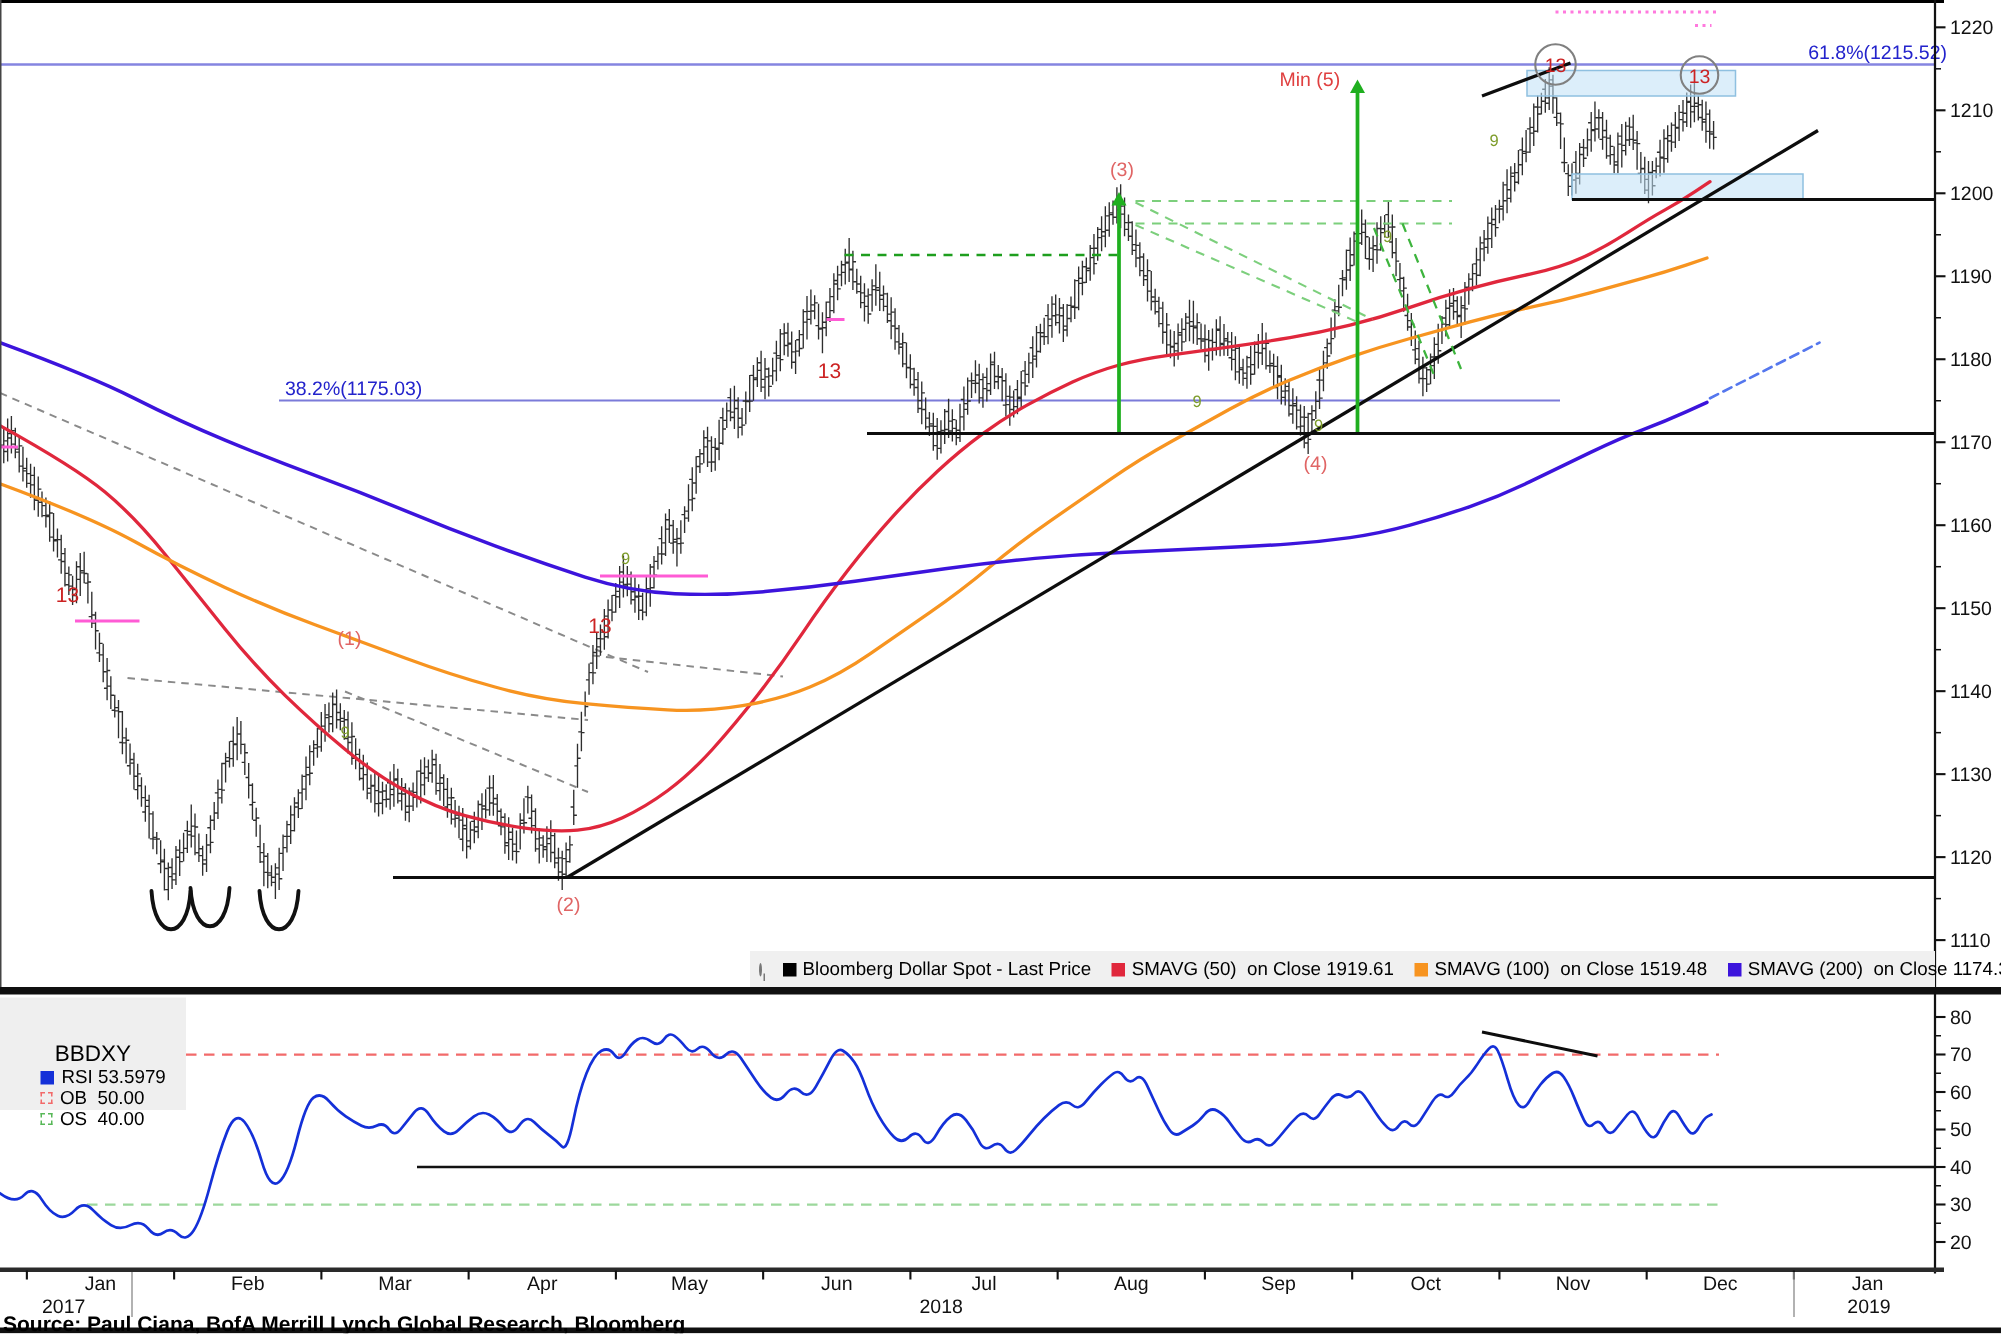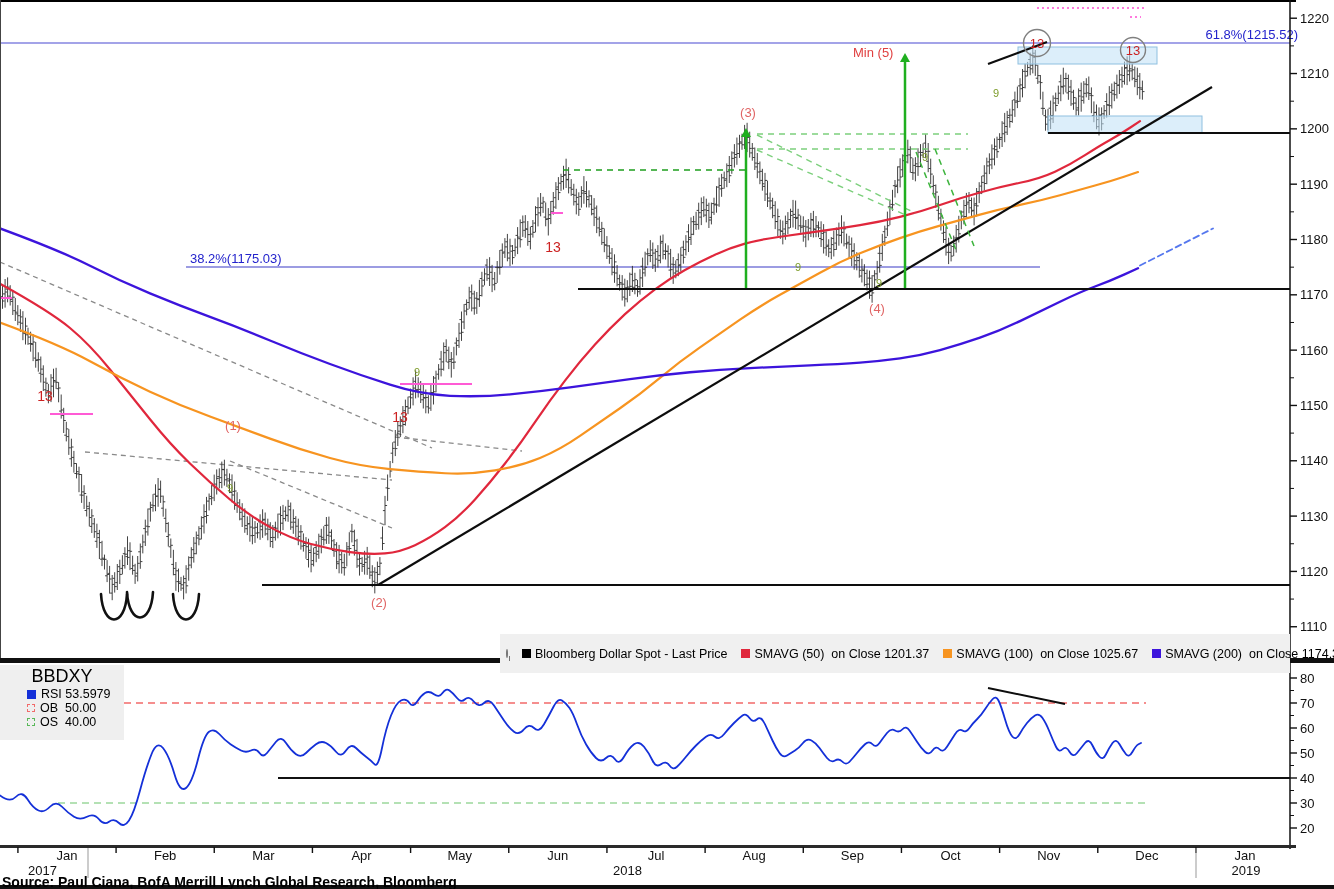"Bloomberg Dollar Spot - Last" .legend-bar { height: 39px -> 24px }
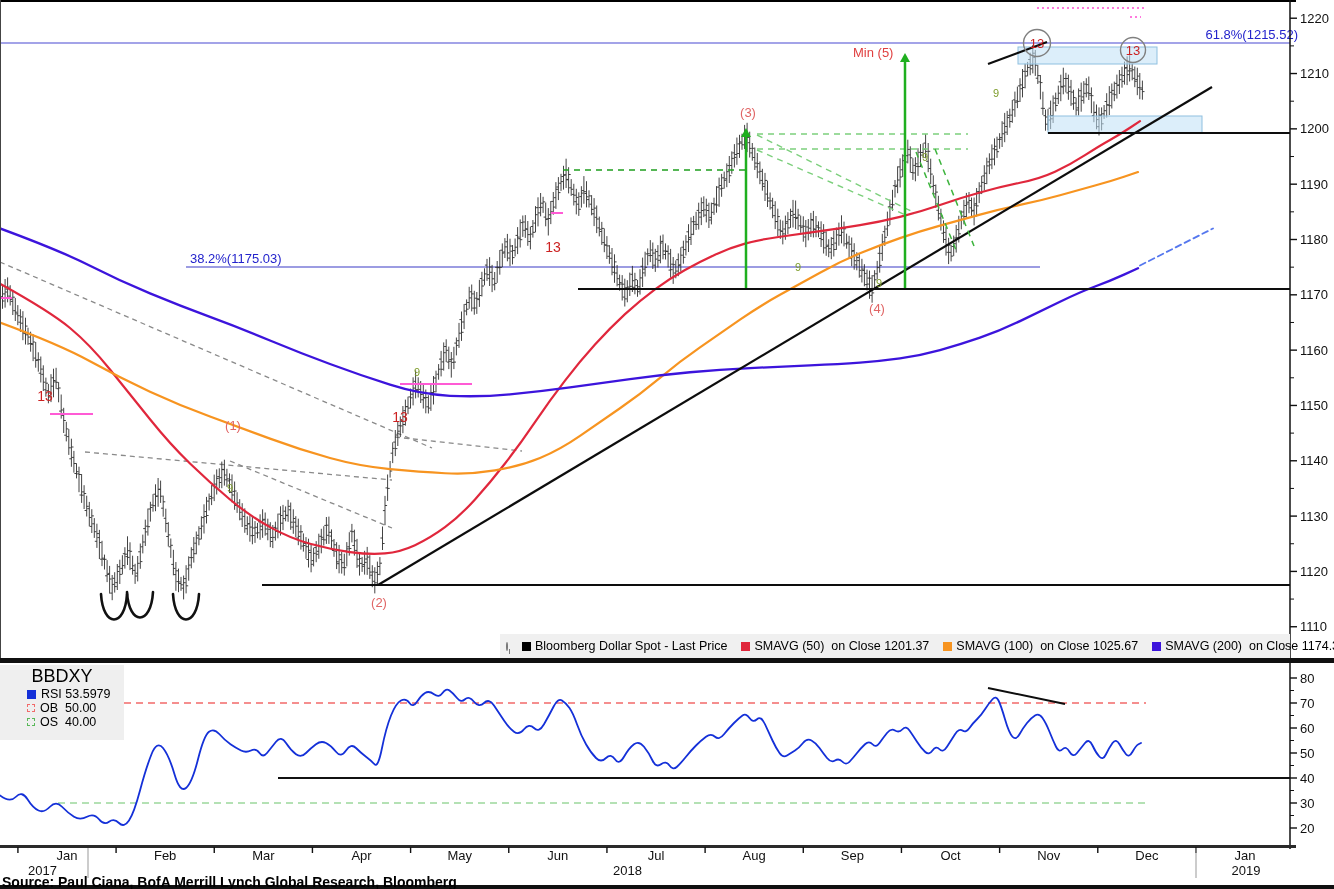"SMAVG (50) on Close 1201.37" span { text: 1201.37 -> 1919.61 }
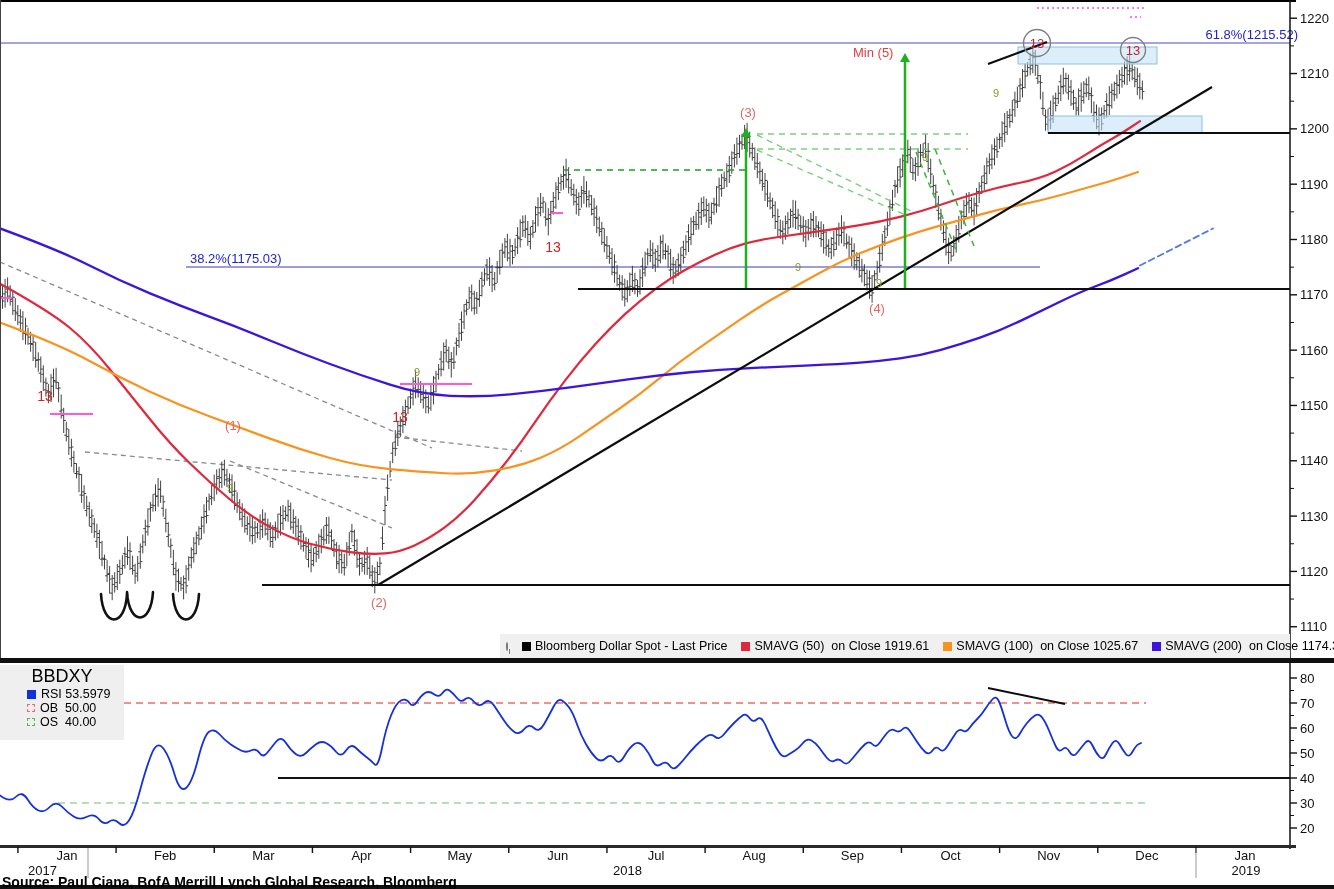"SMAVG (100) on Close 1025.67" span { text: 1025.67 -> 1519.48 }
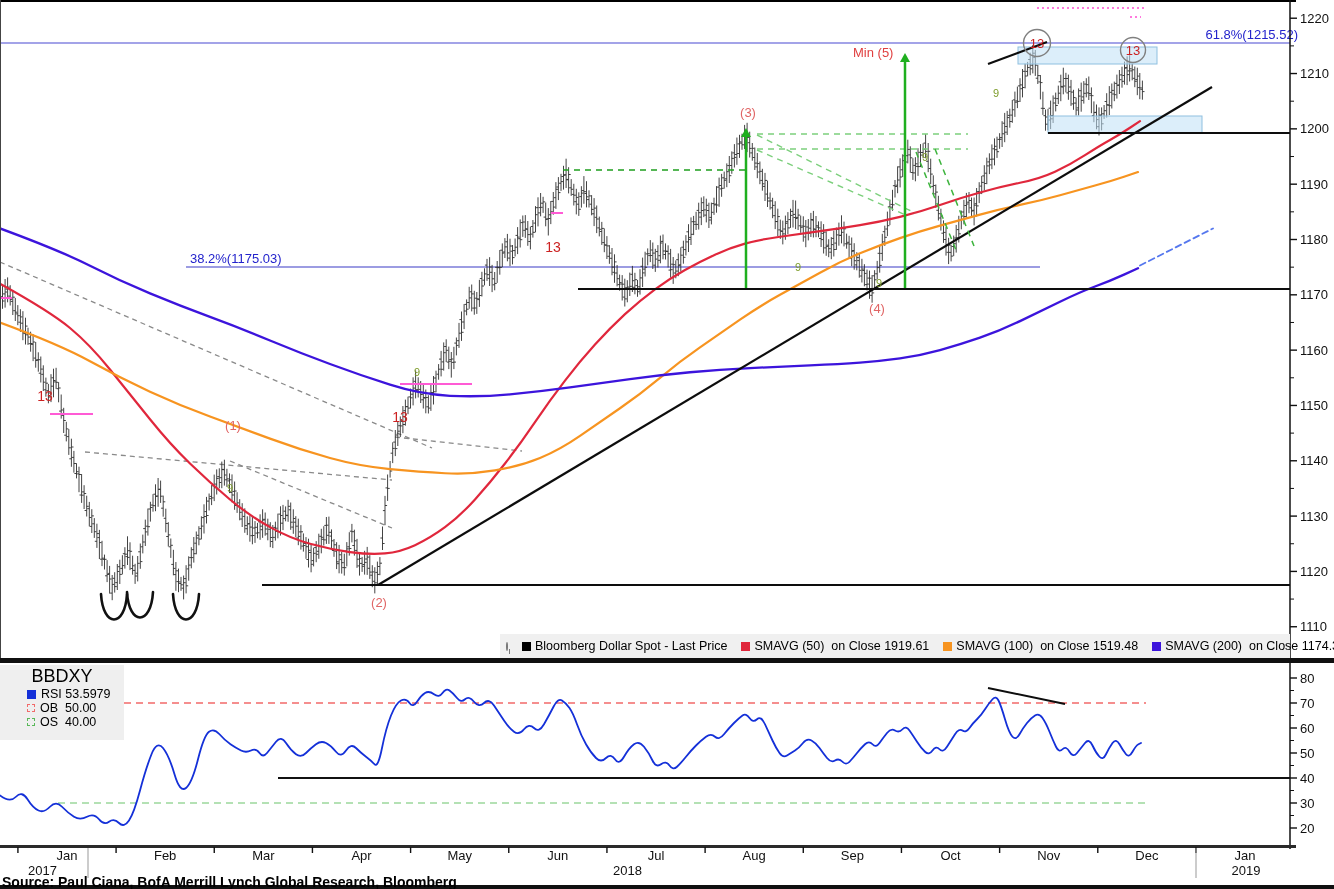"BBDXY" .rsi-legend .ttl { font-size: 18px -> 15px; margin-top: none -> 28px }
